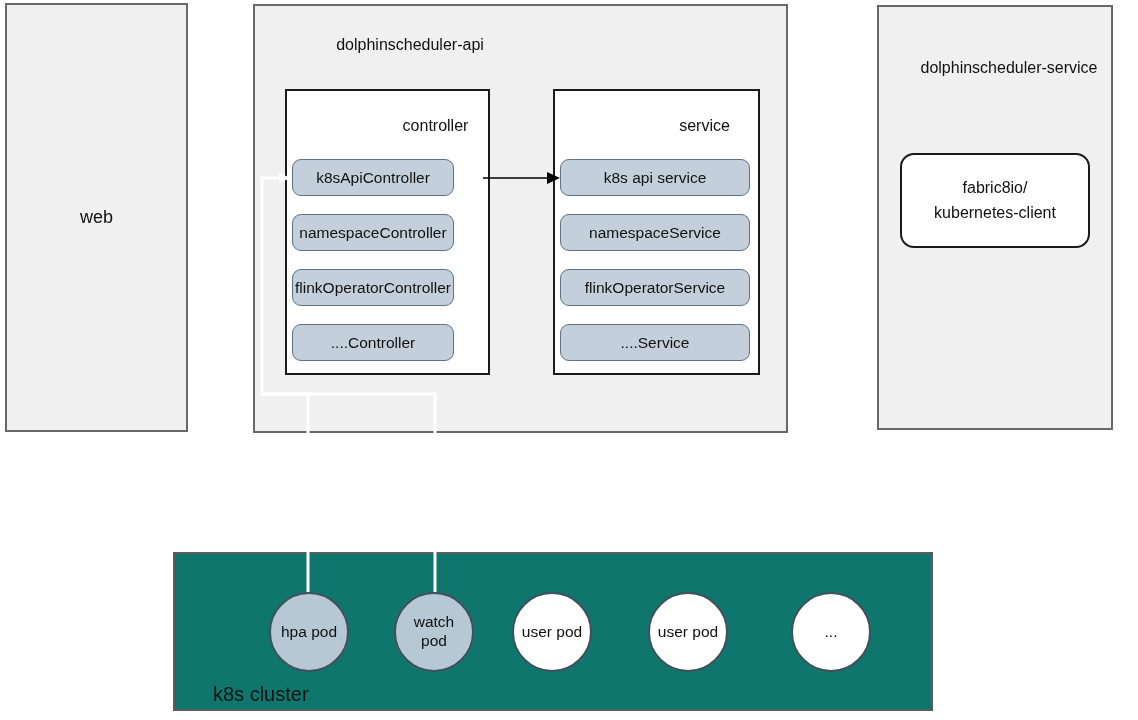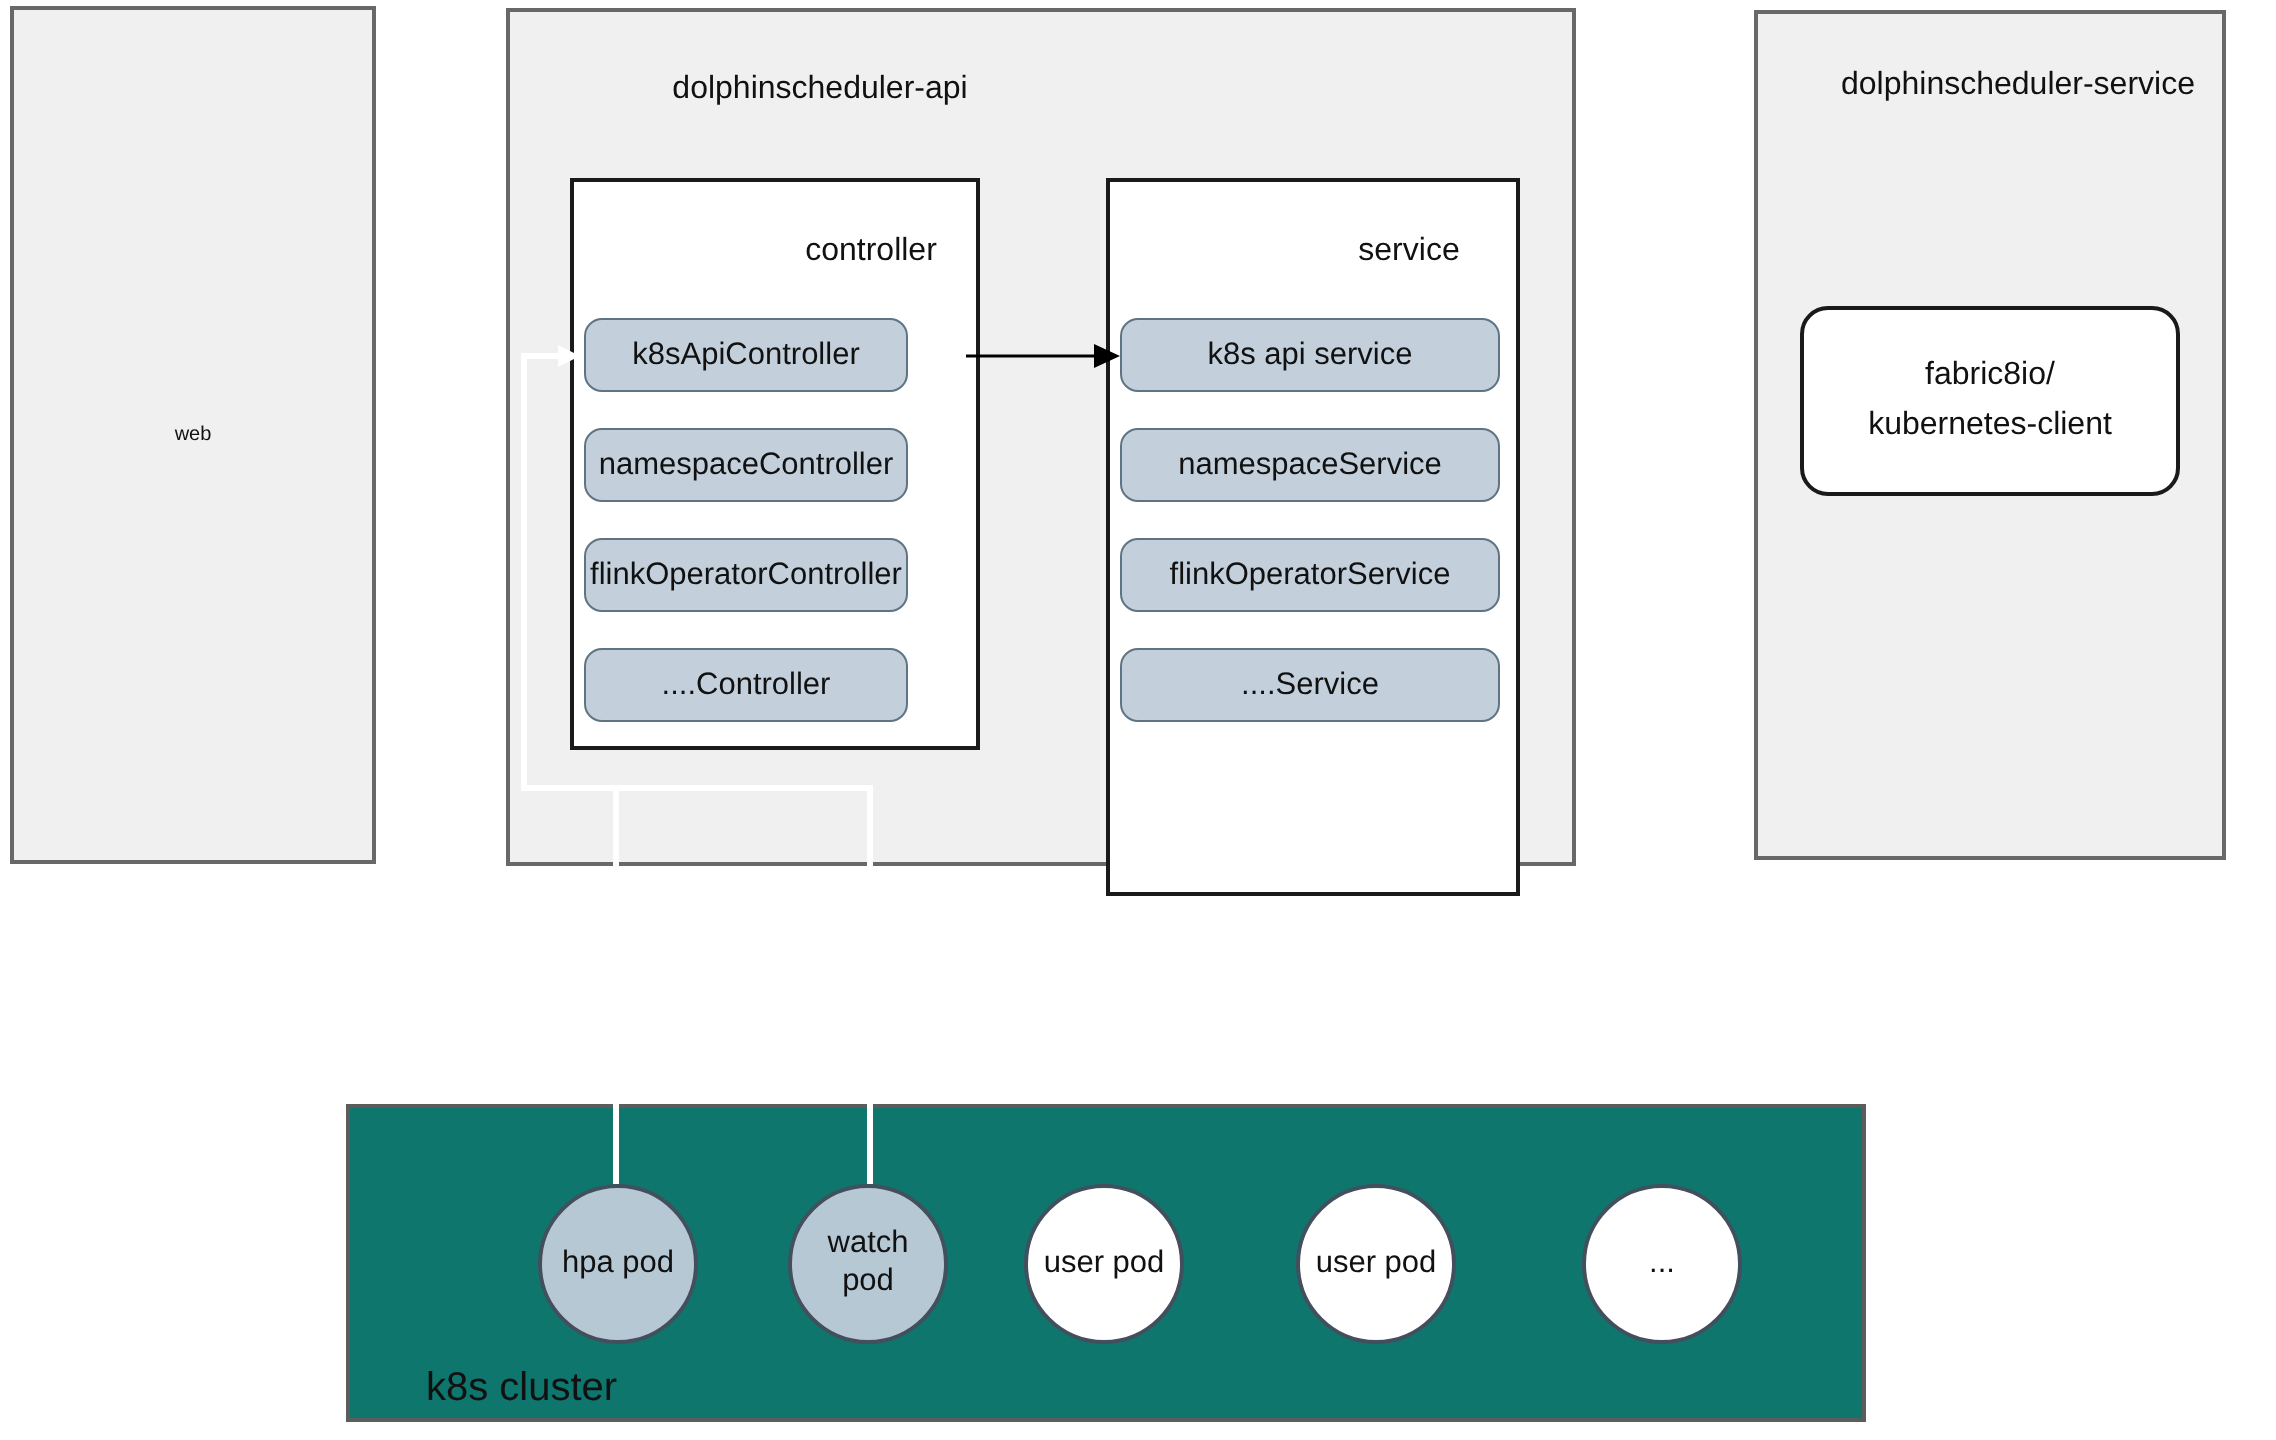"dolphinscheduler-service" #ds-service-title { top: 27px -> 52px }
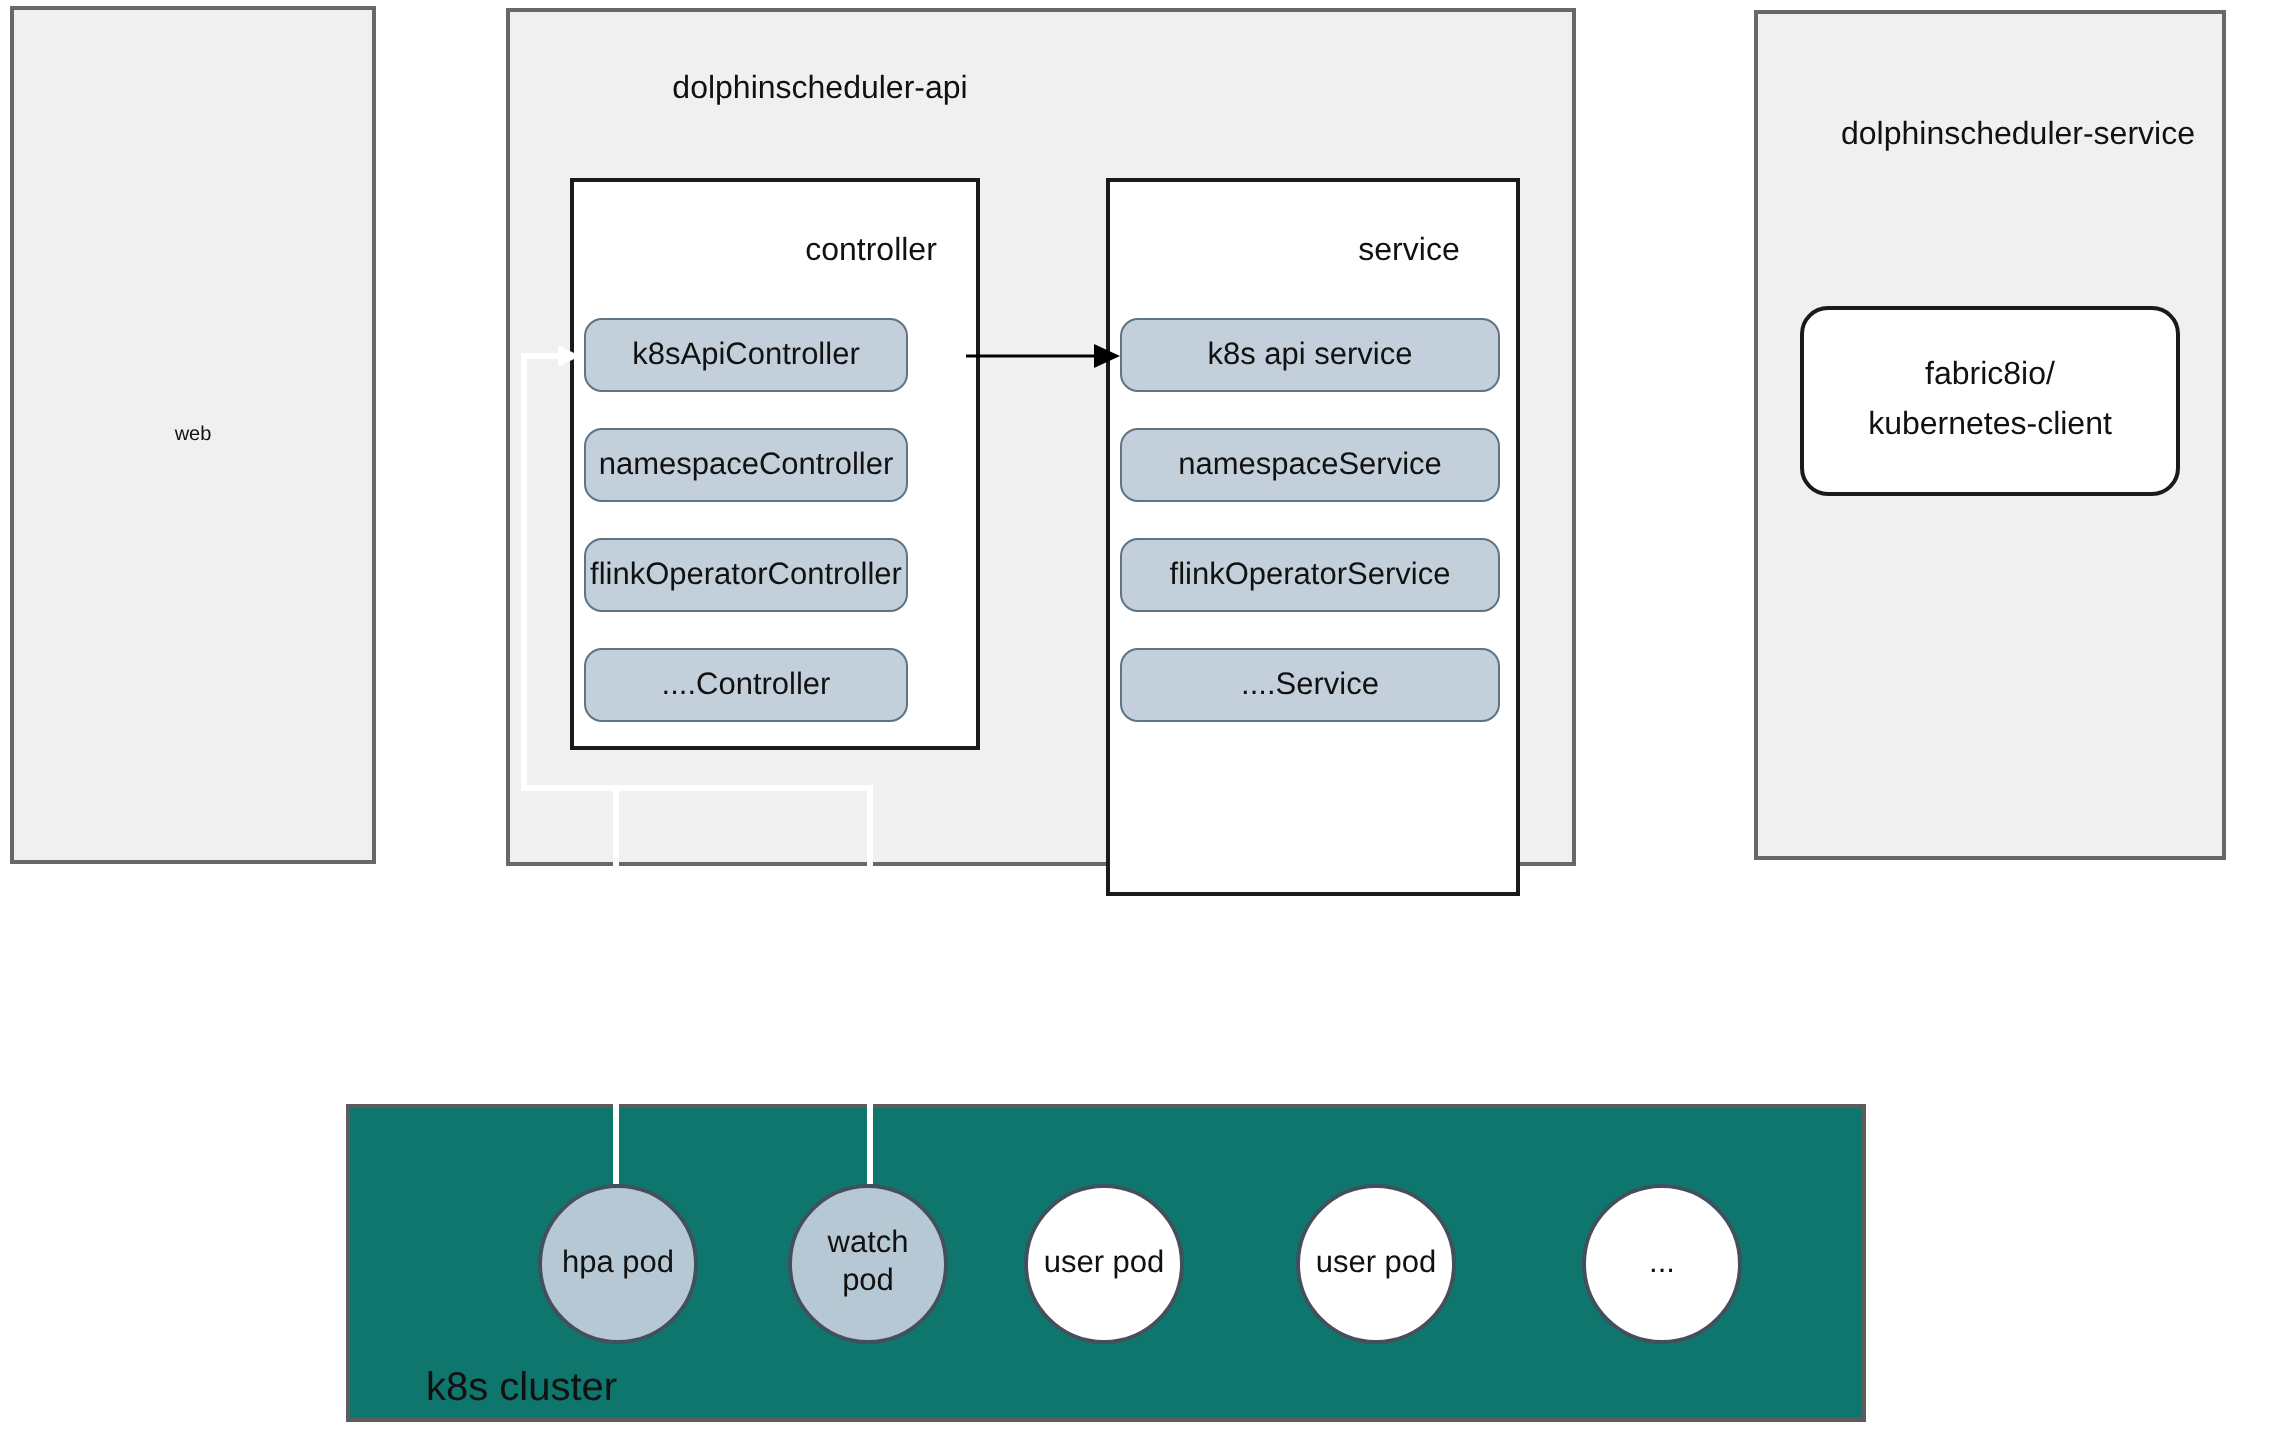"service" #service-box { height: 359px -> 286px }
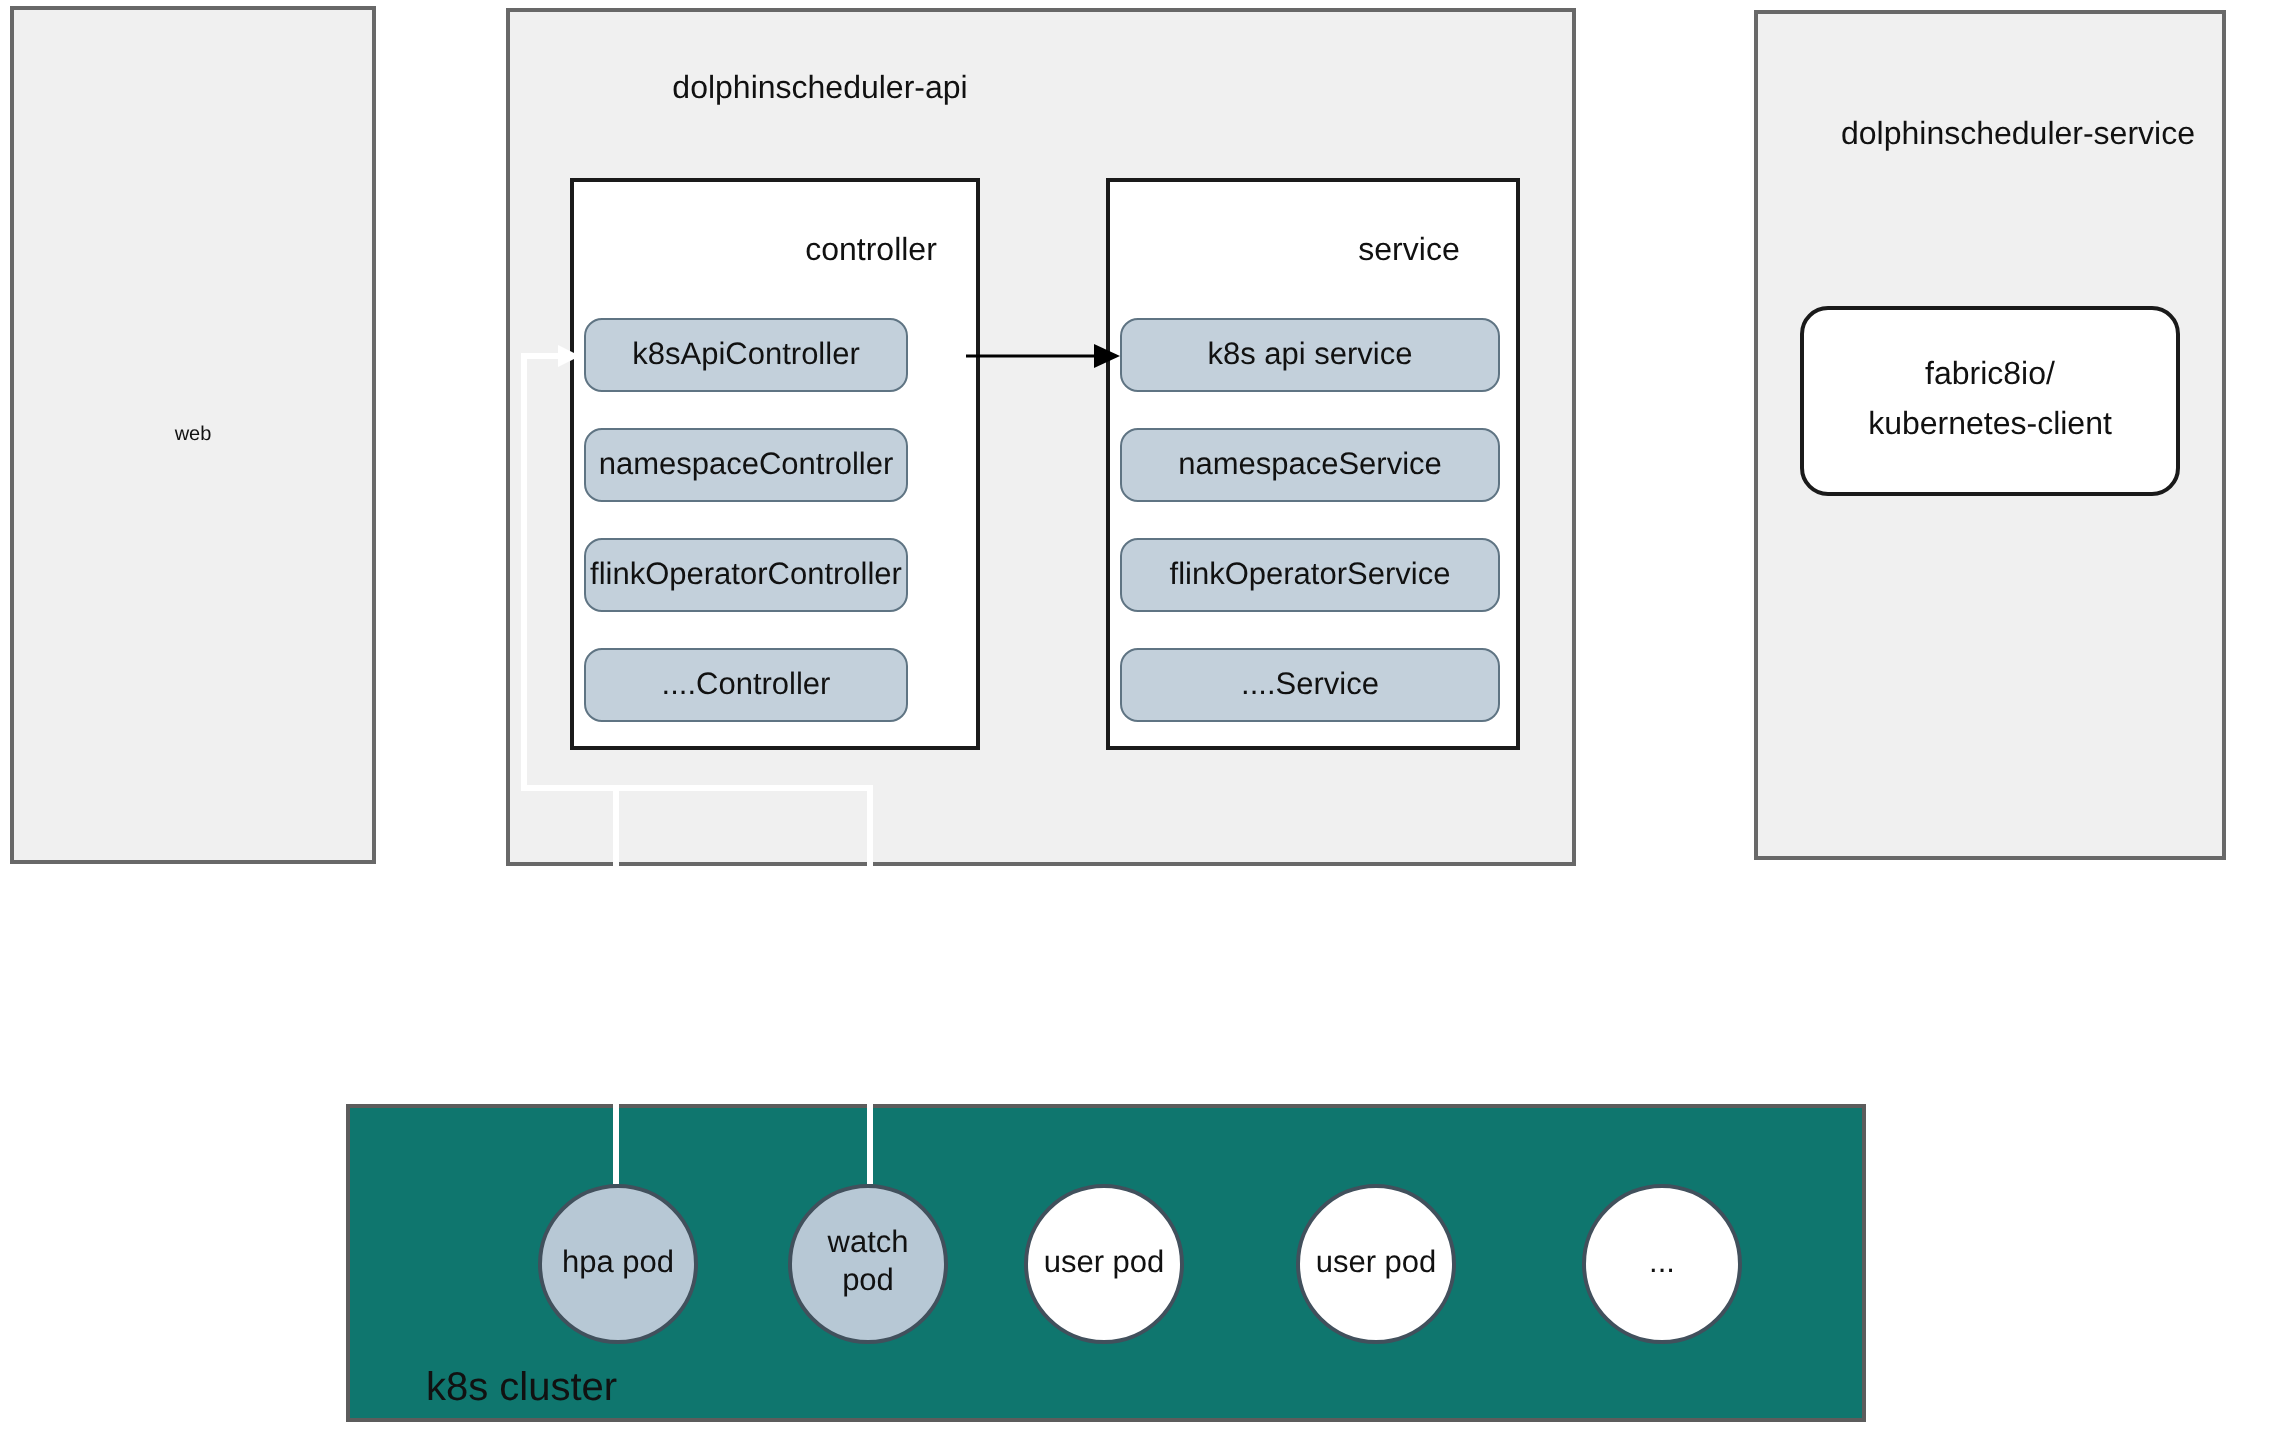"web" #web-box { font-size: 10px -> 18px }
